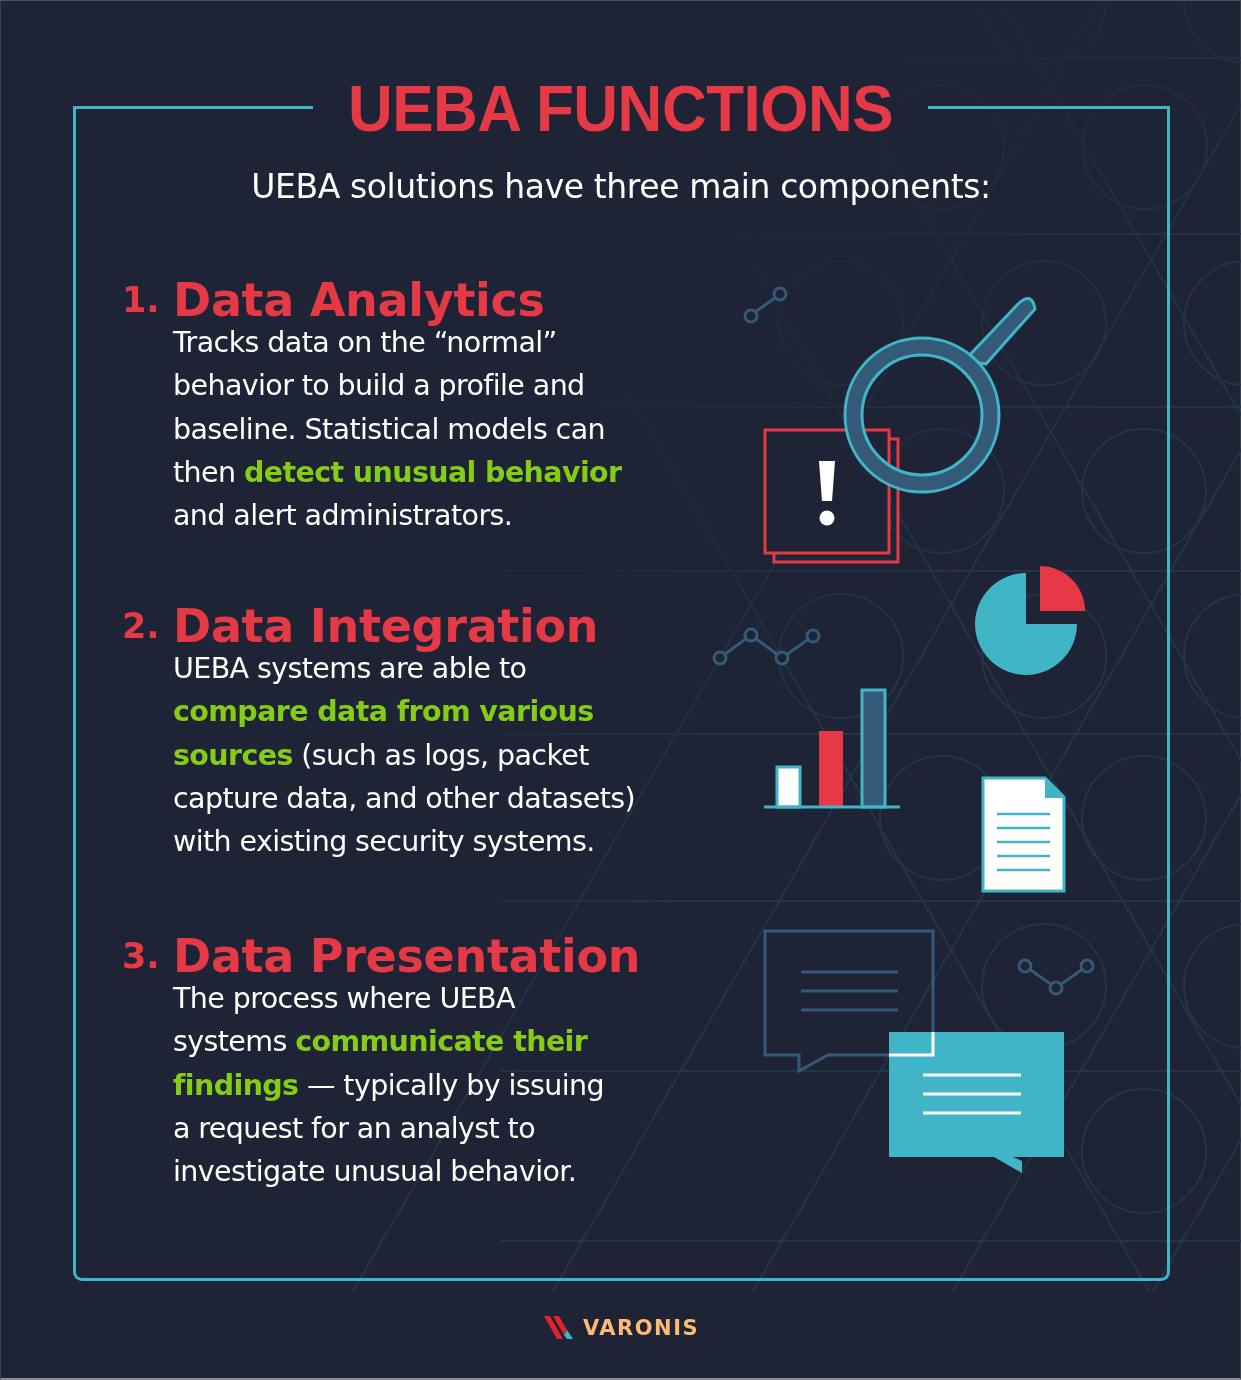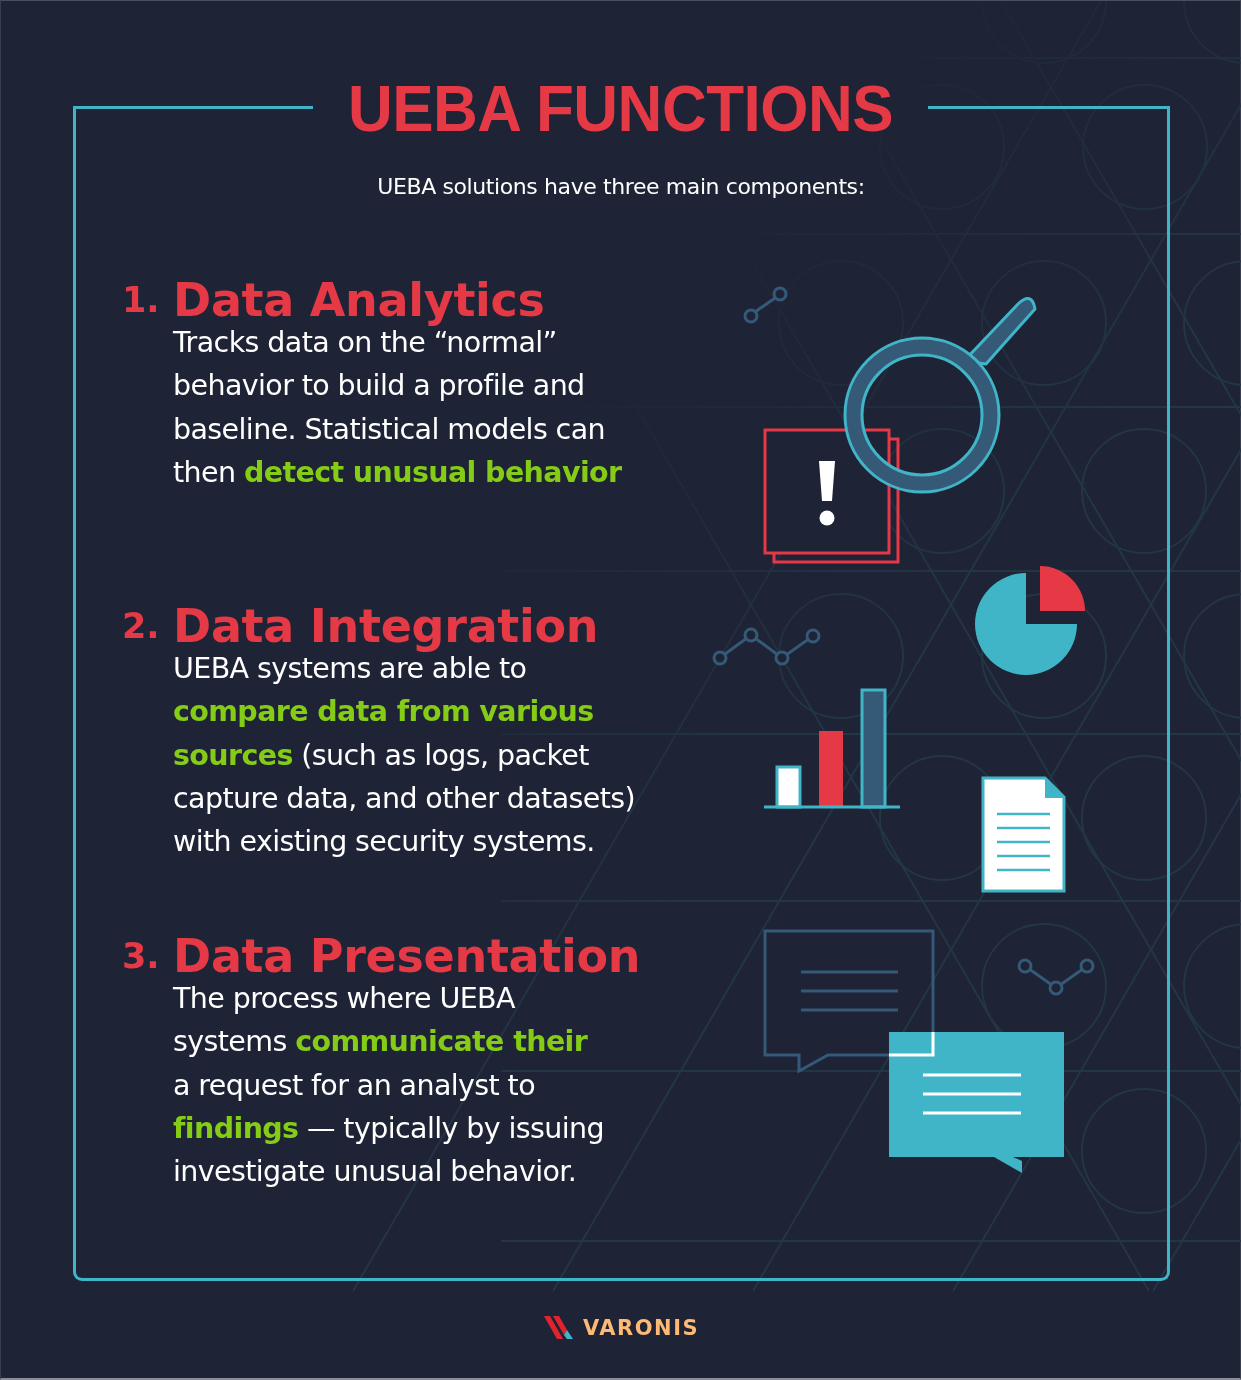"UEBA solutions have three main" .subtitle { font-size: 22px -> 33px }
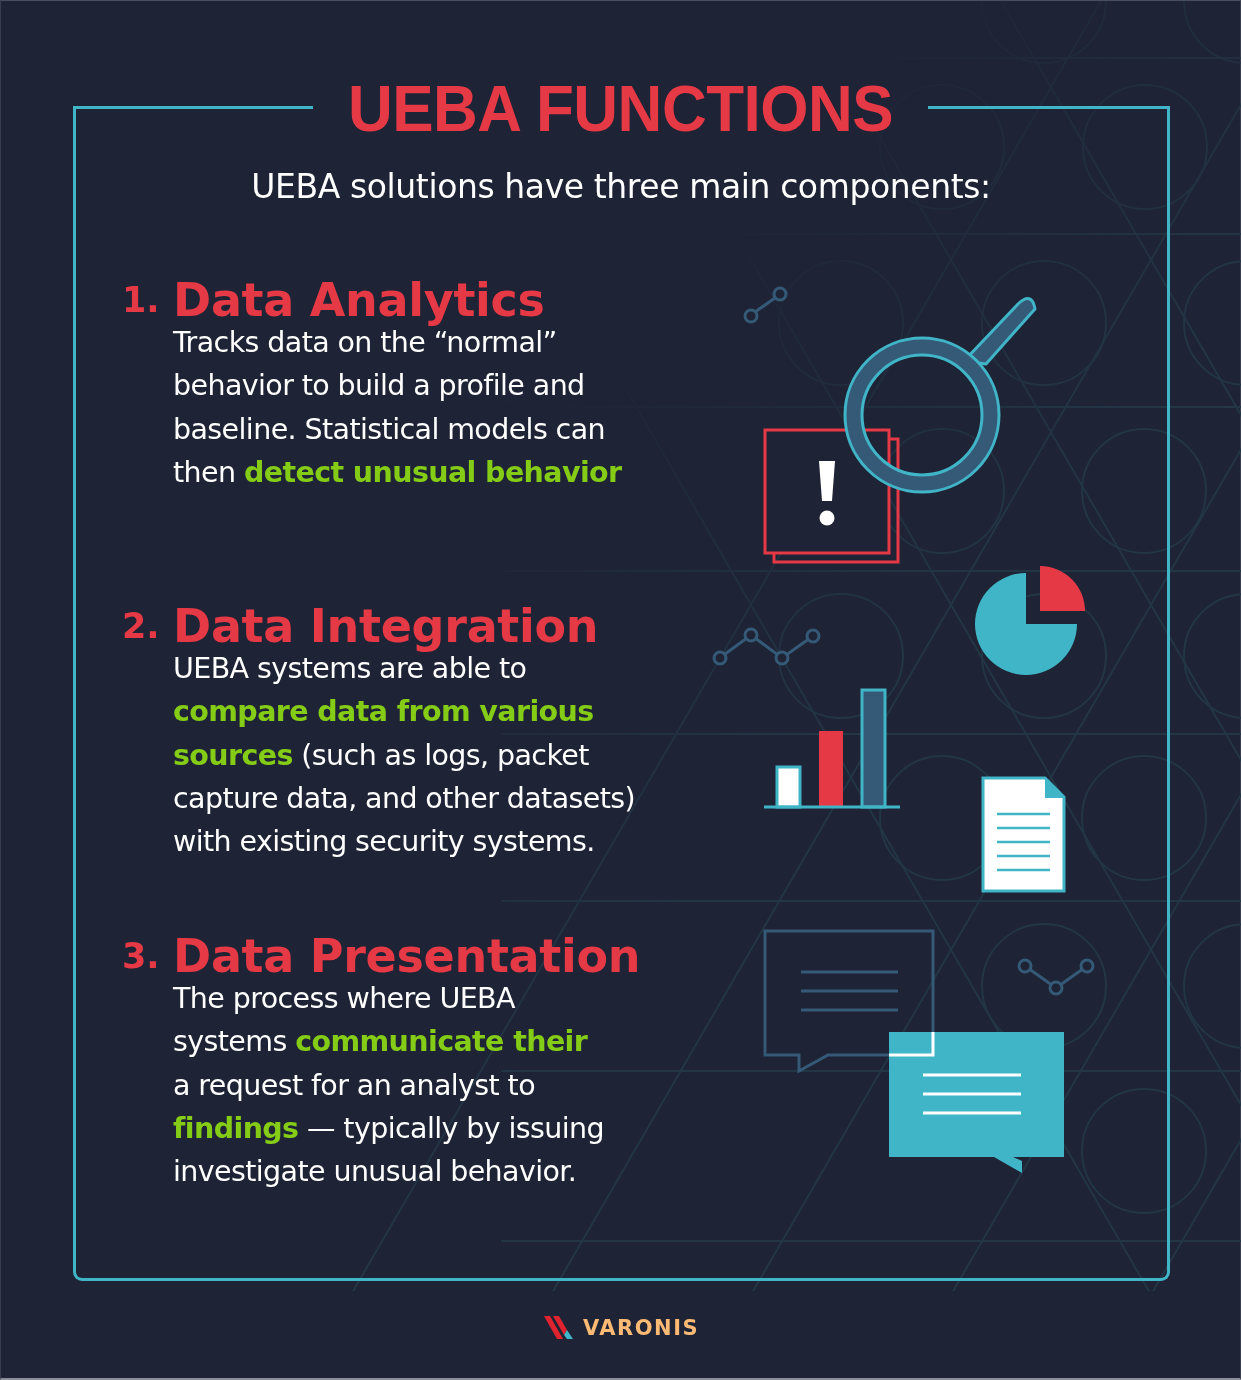"and alert administrators." span.line { html: none -> <span><span>and alert administrators.</span></span> }
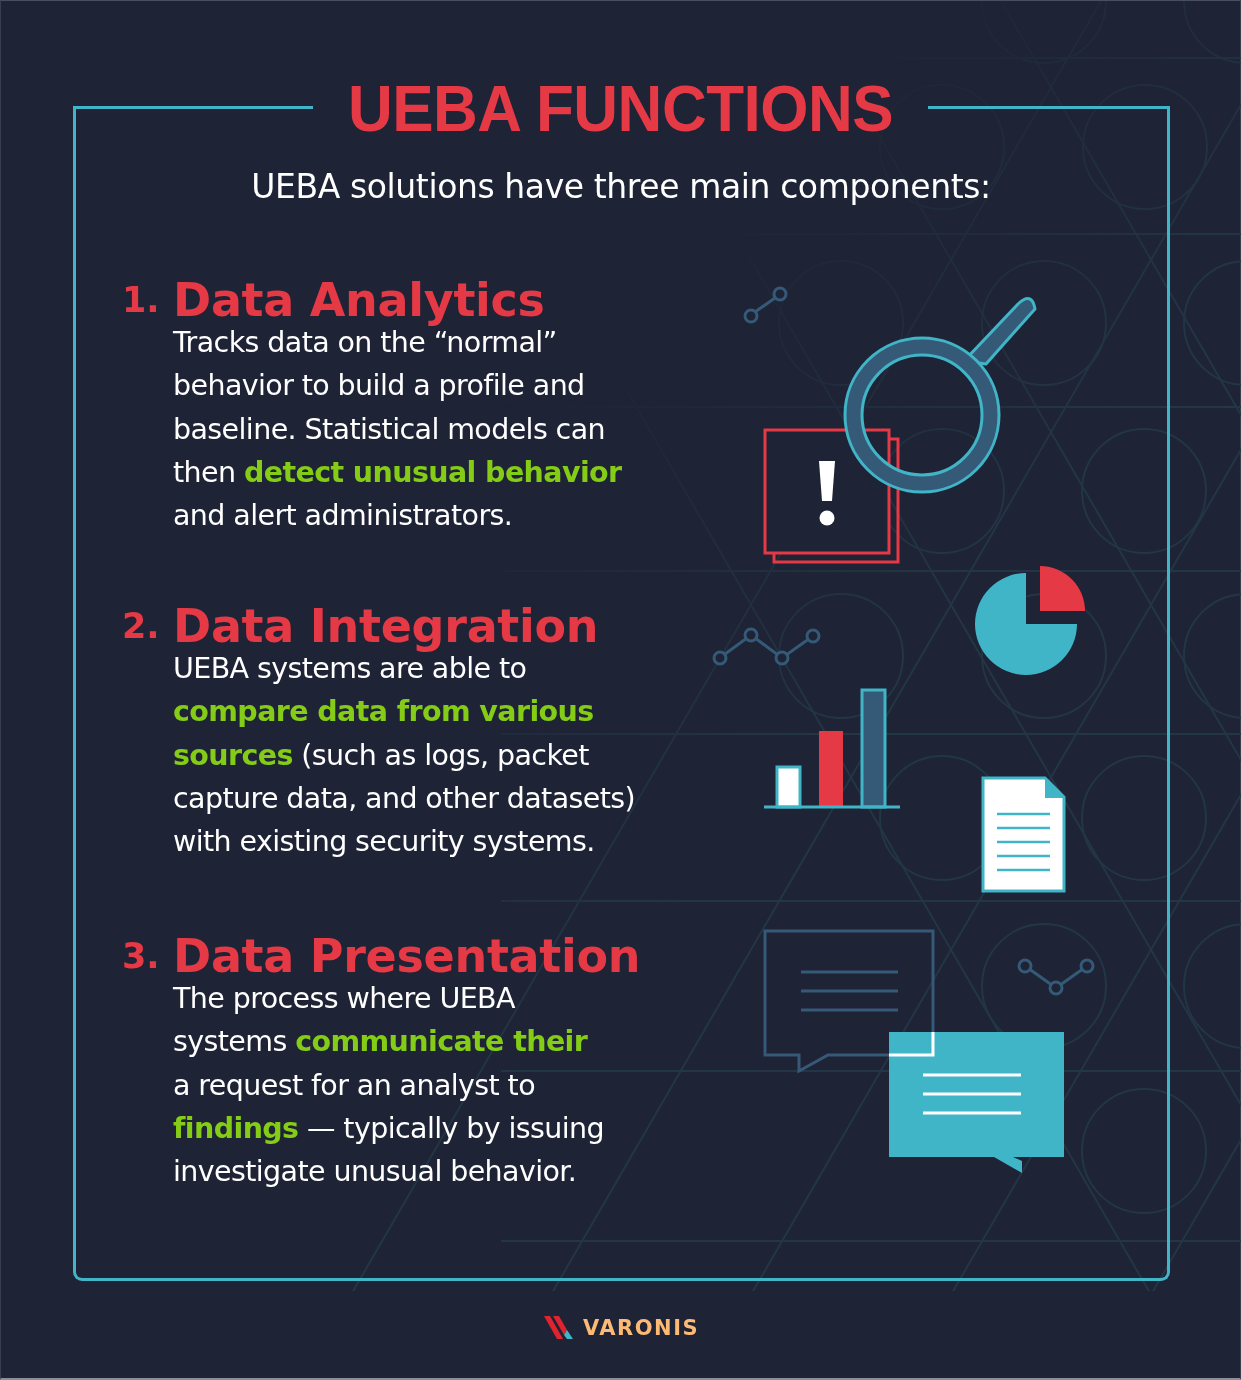"a request for an analyst" span.line { order: before "findings — typically by issuing" -> after "findings — typically by issuing" }
